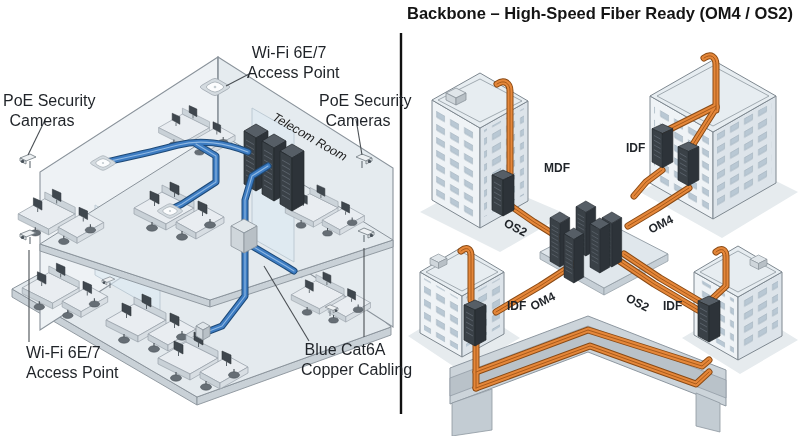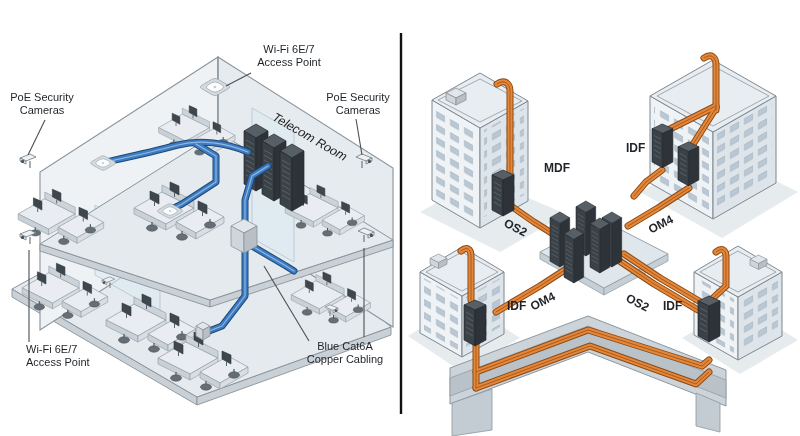"Backbone – High-Speed Fiber Ready" div.title { html: none -> <div>Backbone – High-Speed Fiber Ready (OM4 / OS2)</div> }
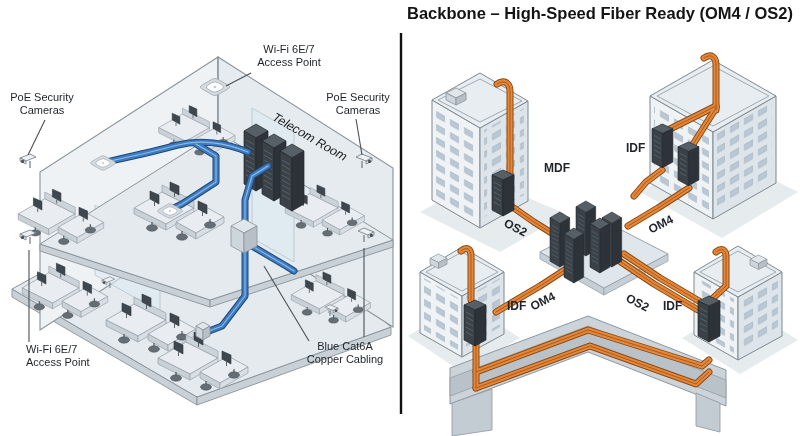"Wi-Fi 6E/7" .lbl { font-size: 11px -> 16px }
